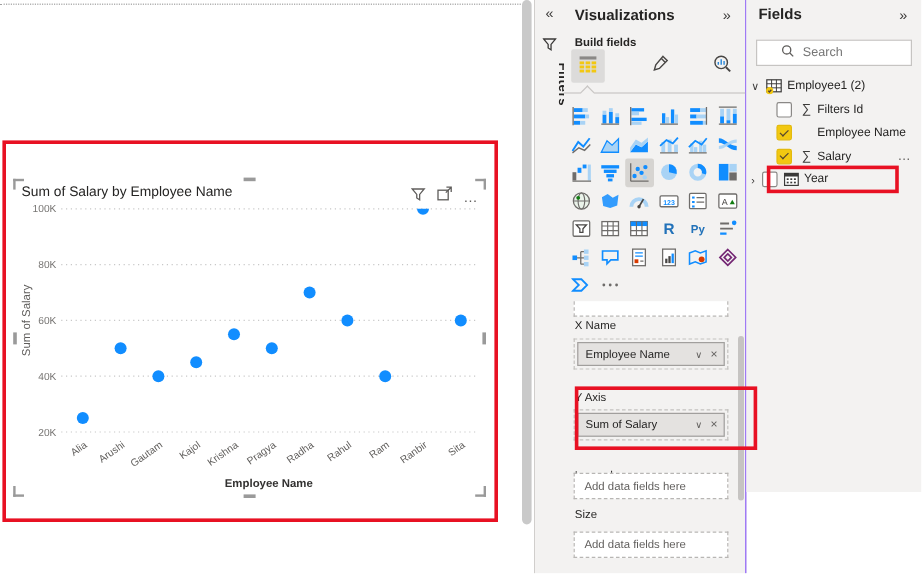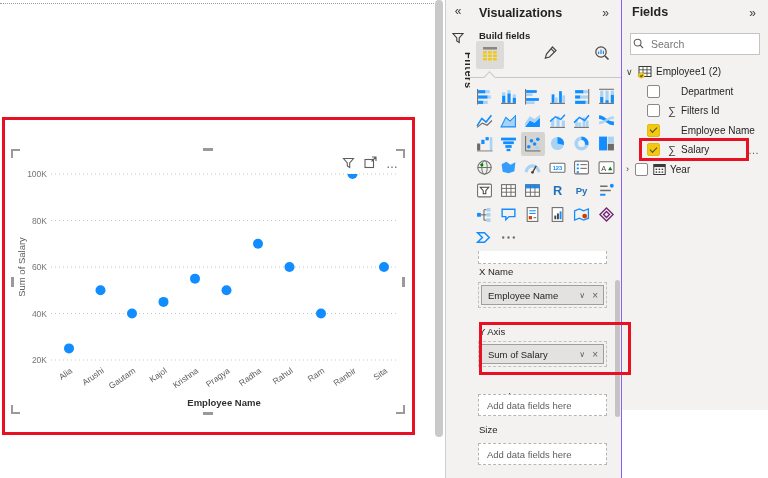"Search" .search { padding: 0 2px -> 0 20px }
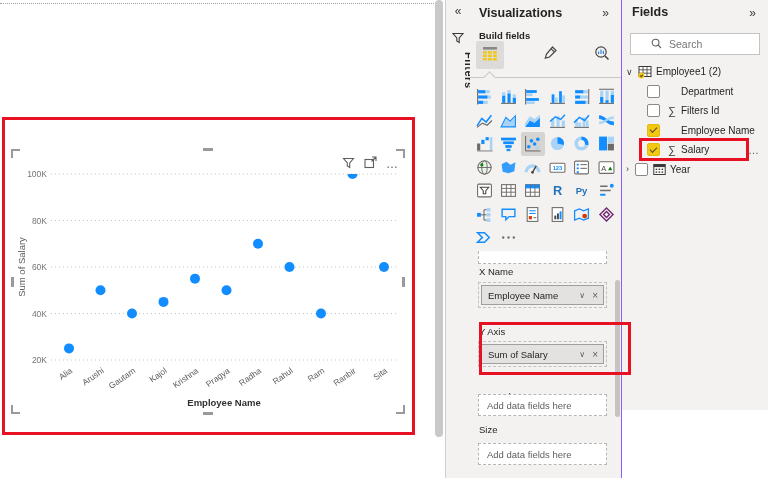"Department" div.trow { html: <div> <span></span> <span></span> <span>∑</span> <span>Department</span> </div> -> none }
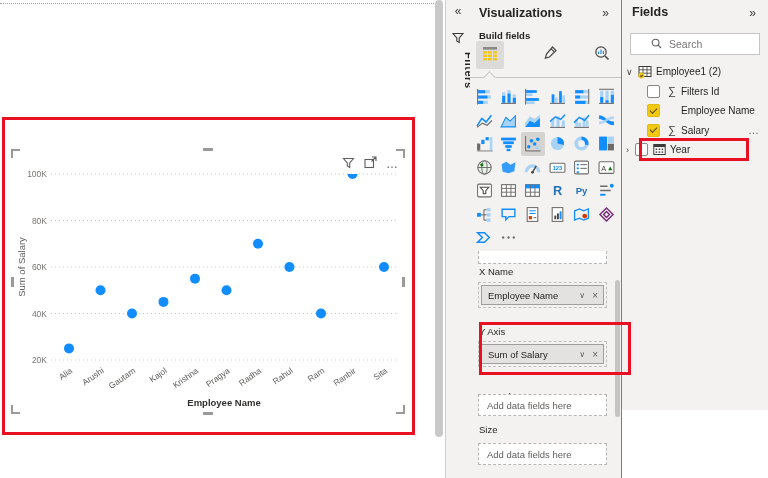"Sum of Salary by Employee" div.visual-title { html: none -> <div>Sum of Salary by Employee Name</div> }
